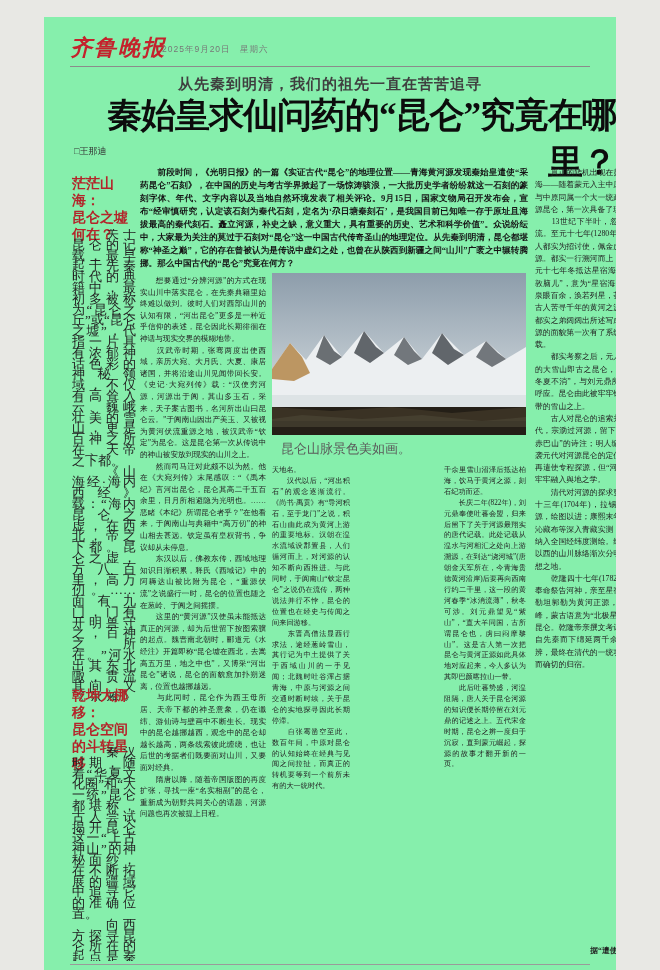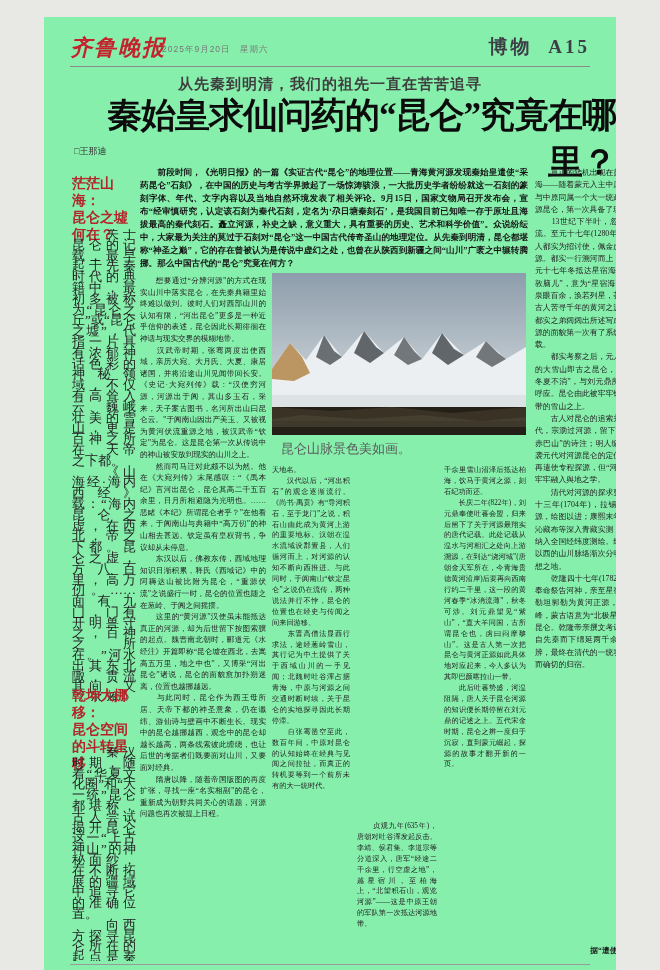"博物 A15" div.abs { html: <div> <span>博物</span> <span>A15</span> </div> -> none }
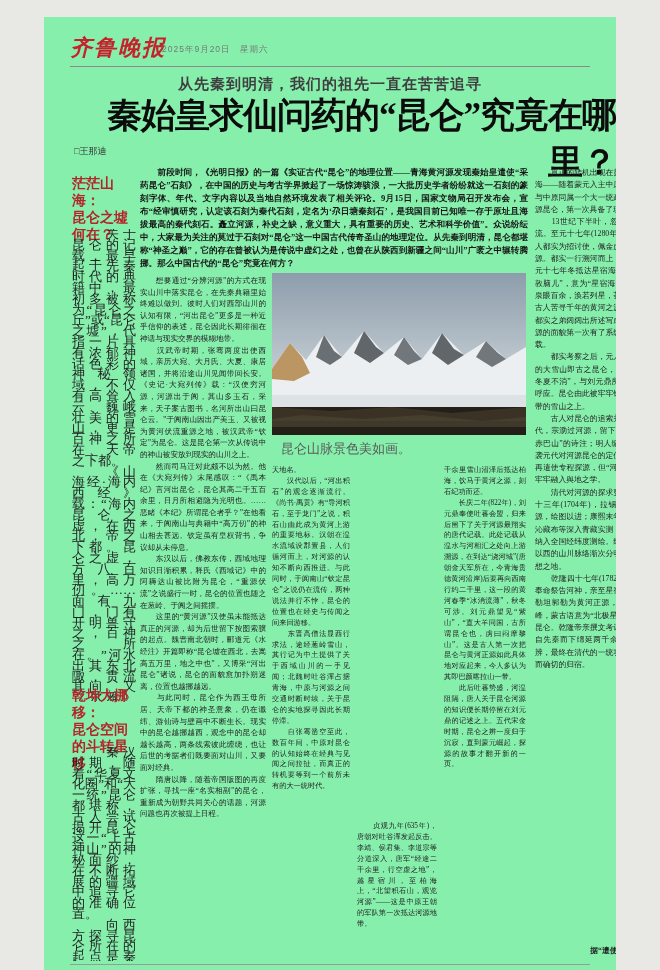"贞观九年(635年)，唐朝对吐谷浑发起反击。李靖、侯君集、李道宗等分道深入，唐军" div.abs { html: <div> 贞观九年(635年)，唐朝对吐谷浑发起反击。李靖、侯君集、李道宗等分道深入，唐军“经途二千余里，行空虚之地”，越星宿川，至柏海上，“北望积石山，观览河源”——这是中原王朝的军队第一次抵达河源地带。</div> -> none }
